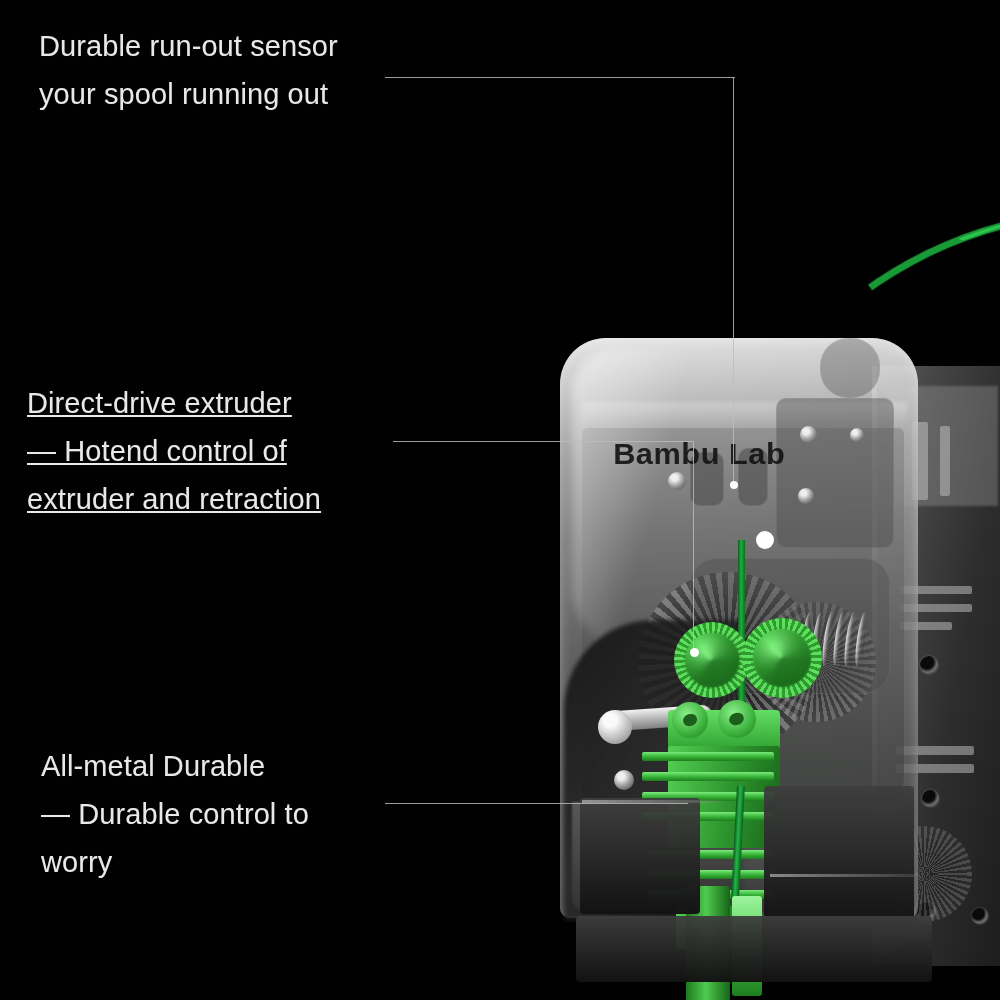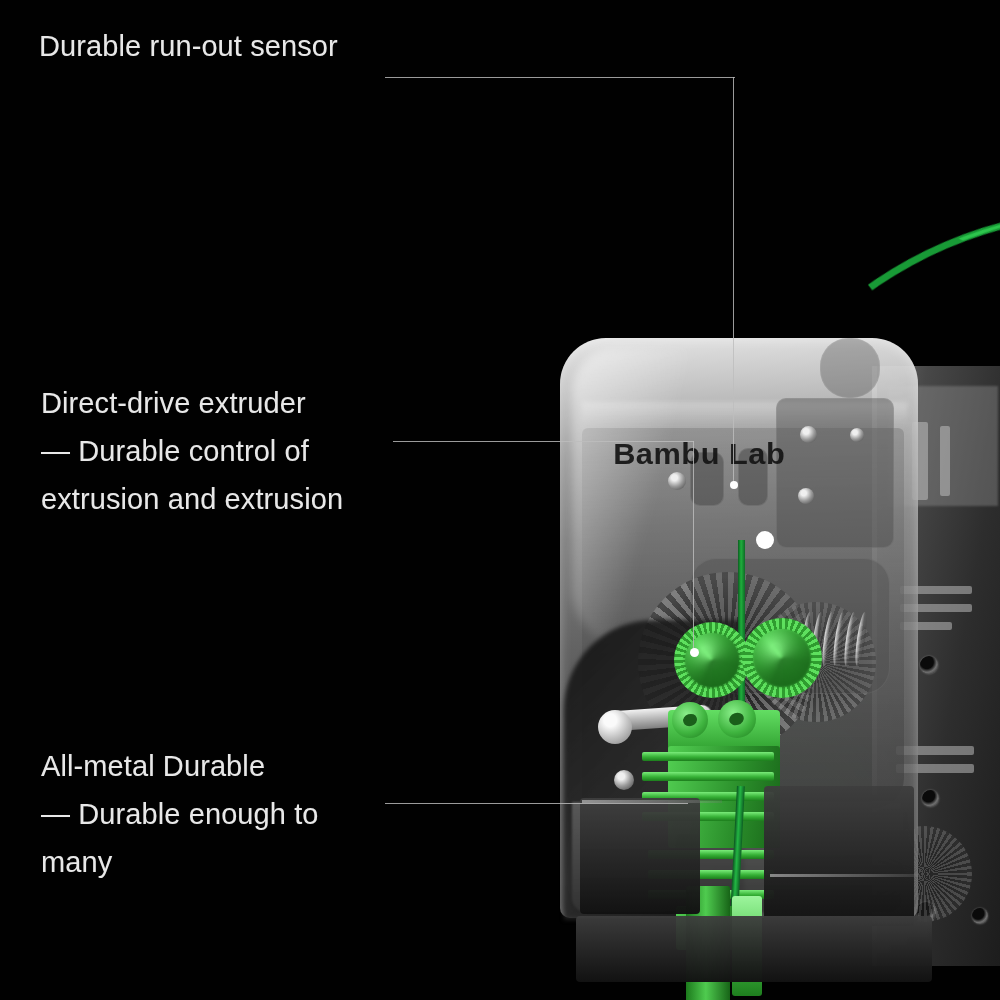"your spool running out" span.line { html: none -> <span>your spool running out</span> }
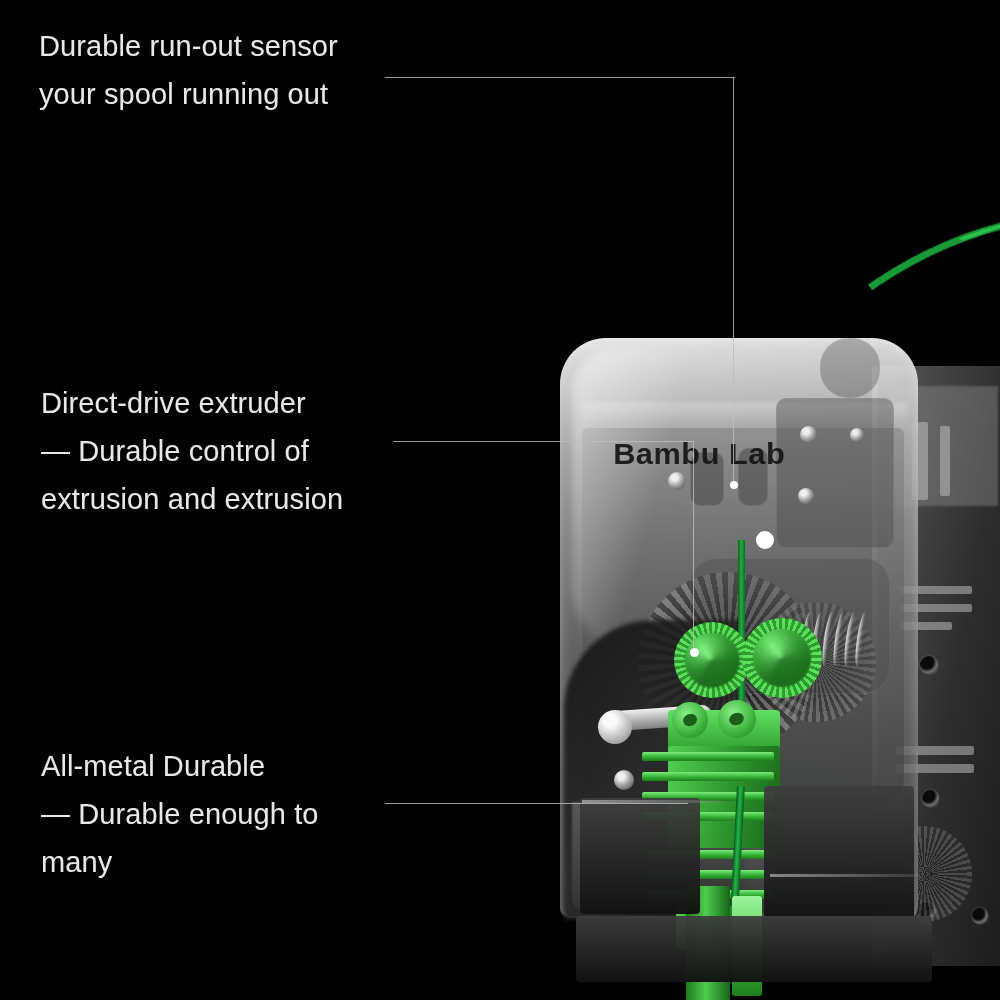"Direct-drive extruder" #callout-1 { left: 41px -> 27px; text-decoration: none -> underline }
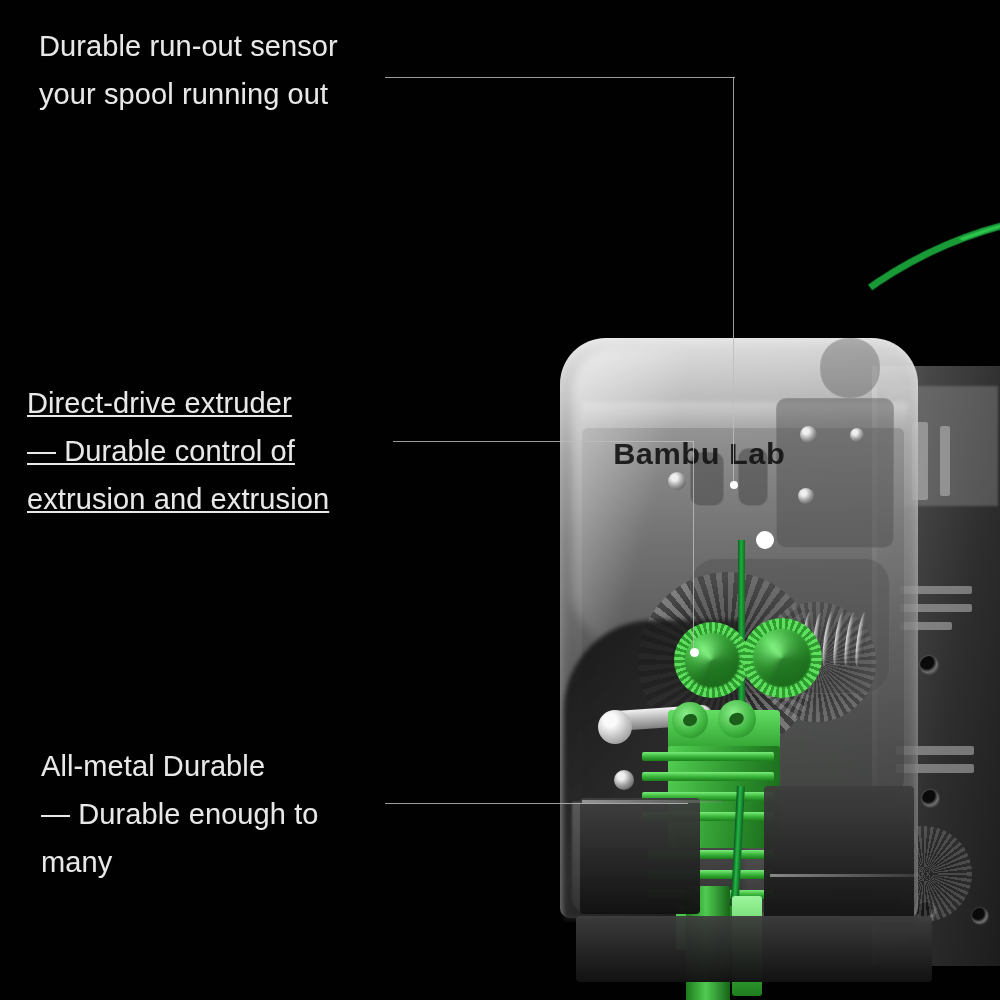"— Durable control of" span.line { text: Durable -> Hotend }
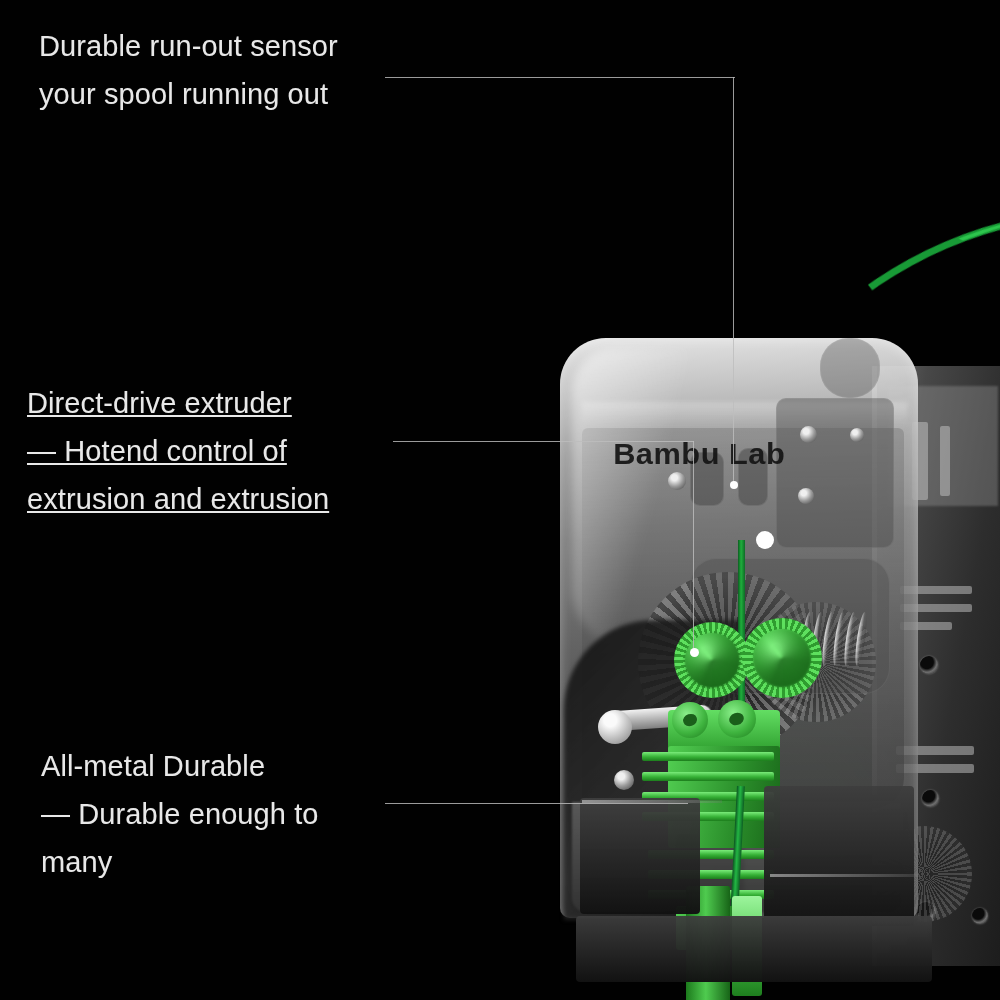"extrusion and extrusion" span.line { text: extrusion and extrusion -> extruder and retraction }
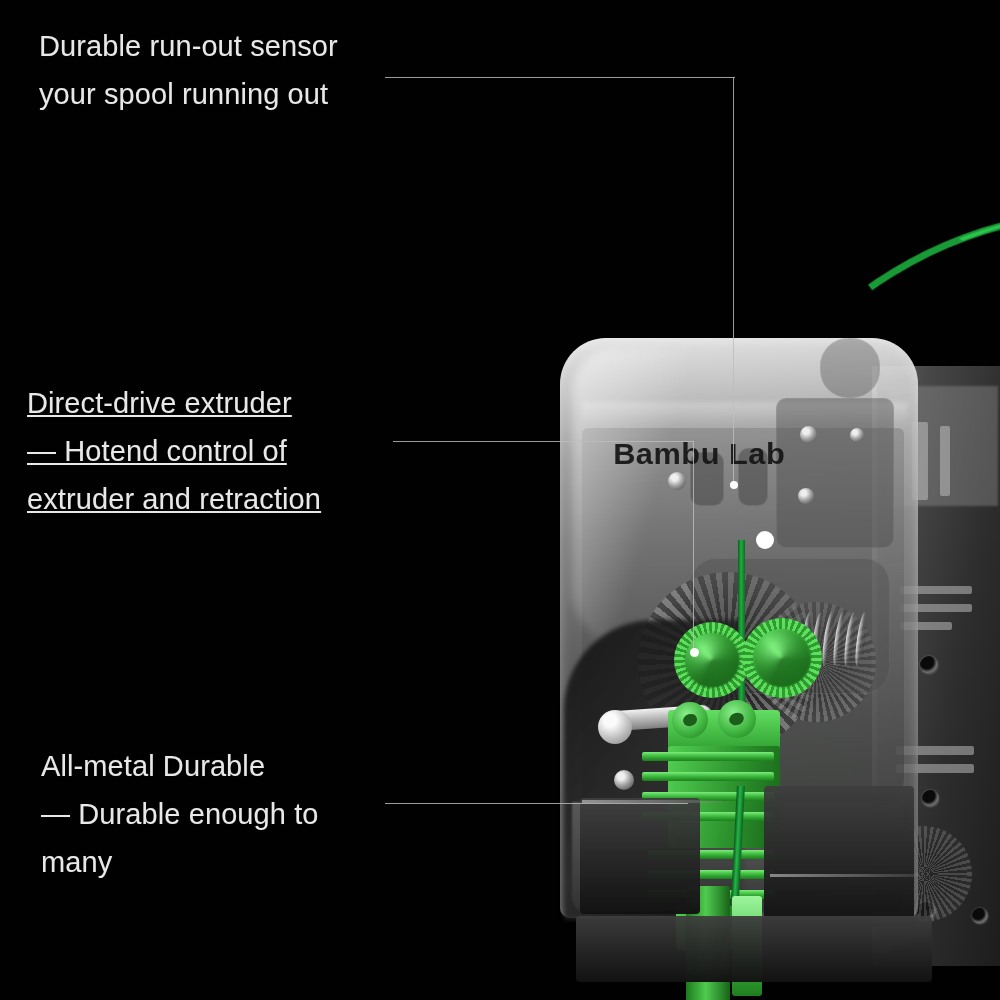"— Durable enough to" span.line { text: enough -> control }
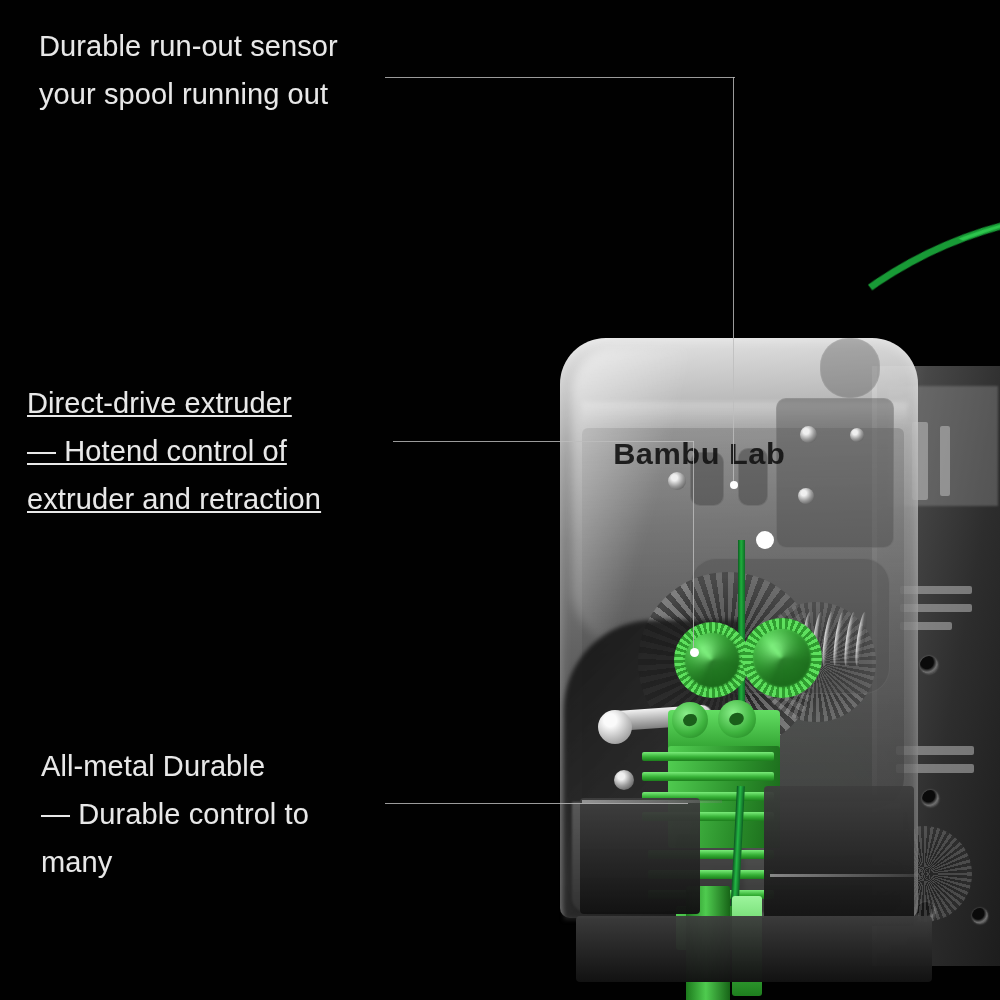"many" span.line { text: many -> worry }
